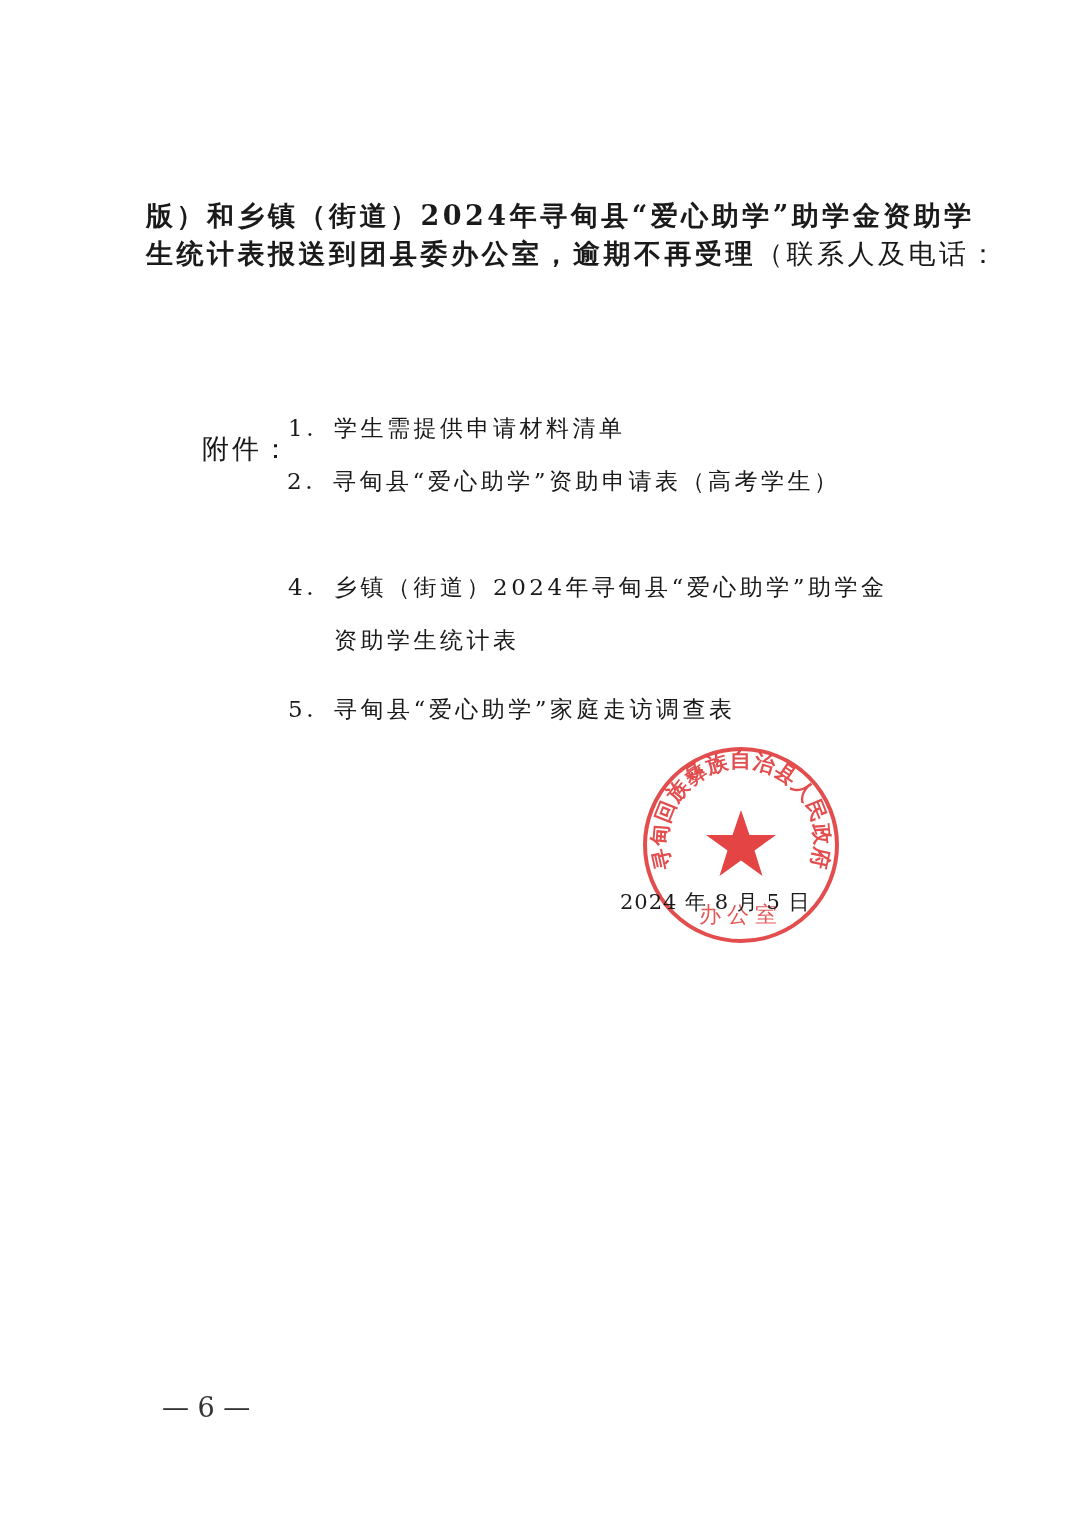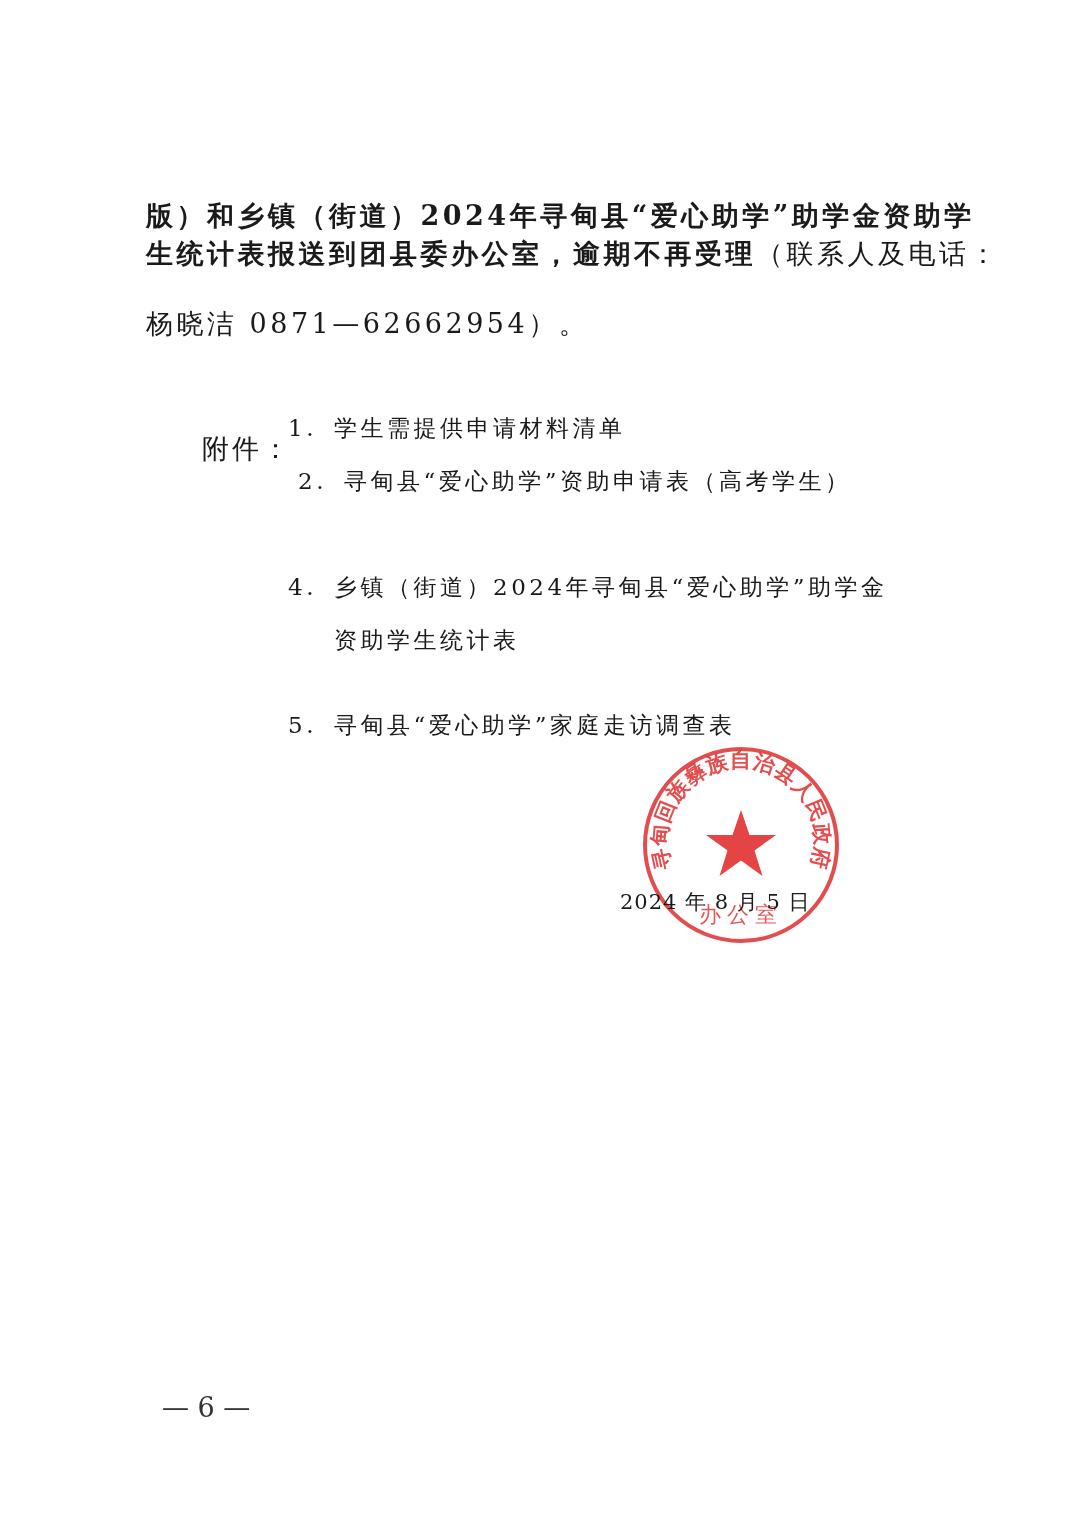"杨晓洁 0871—62662954）。" div.line { html: <div> <span>杨晓洁 0871—62662954）。</span> </div> -> none }
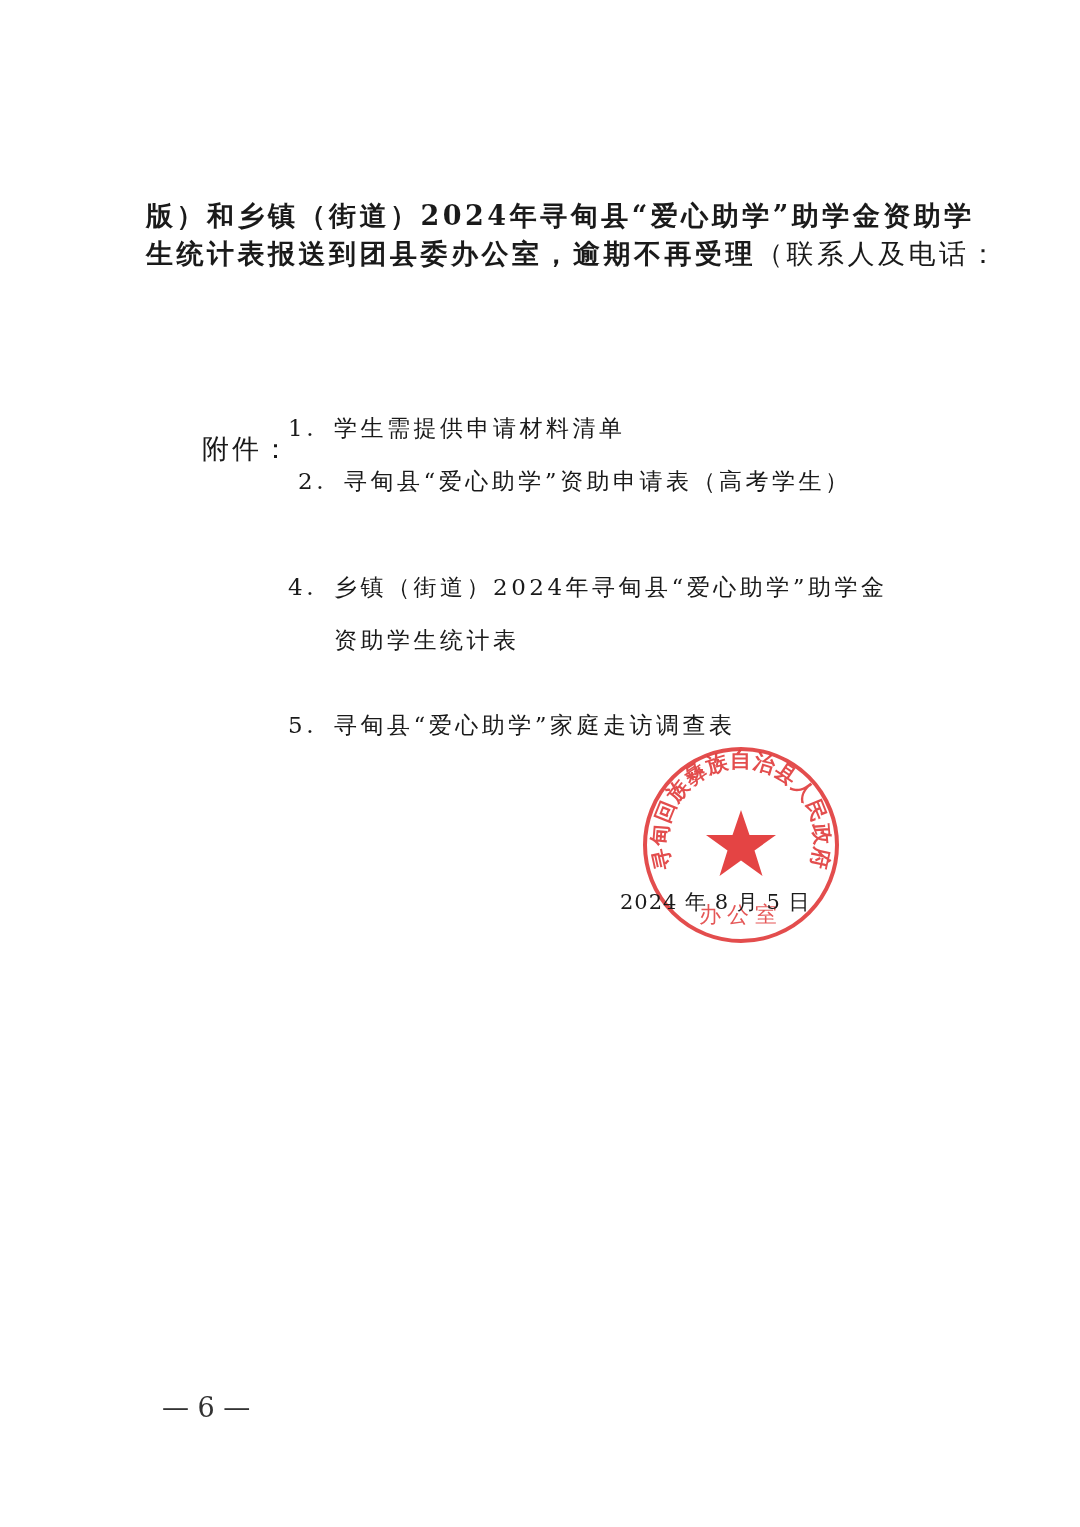"2. 寻甸县“爱心助学”资助申请表（高考学生）" div.att-item { left: 298px -> 287px }
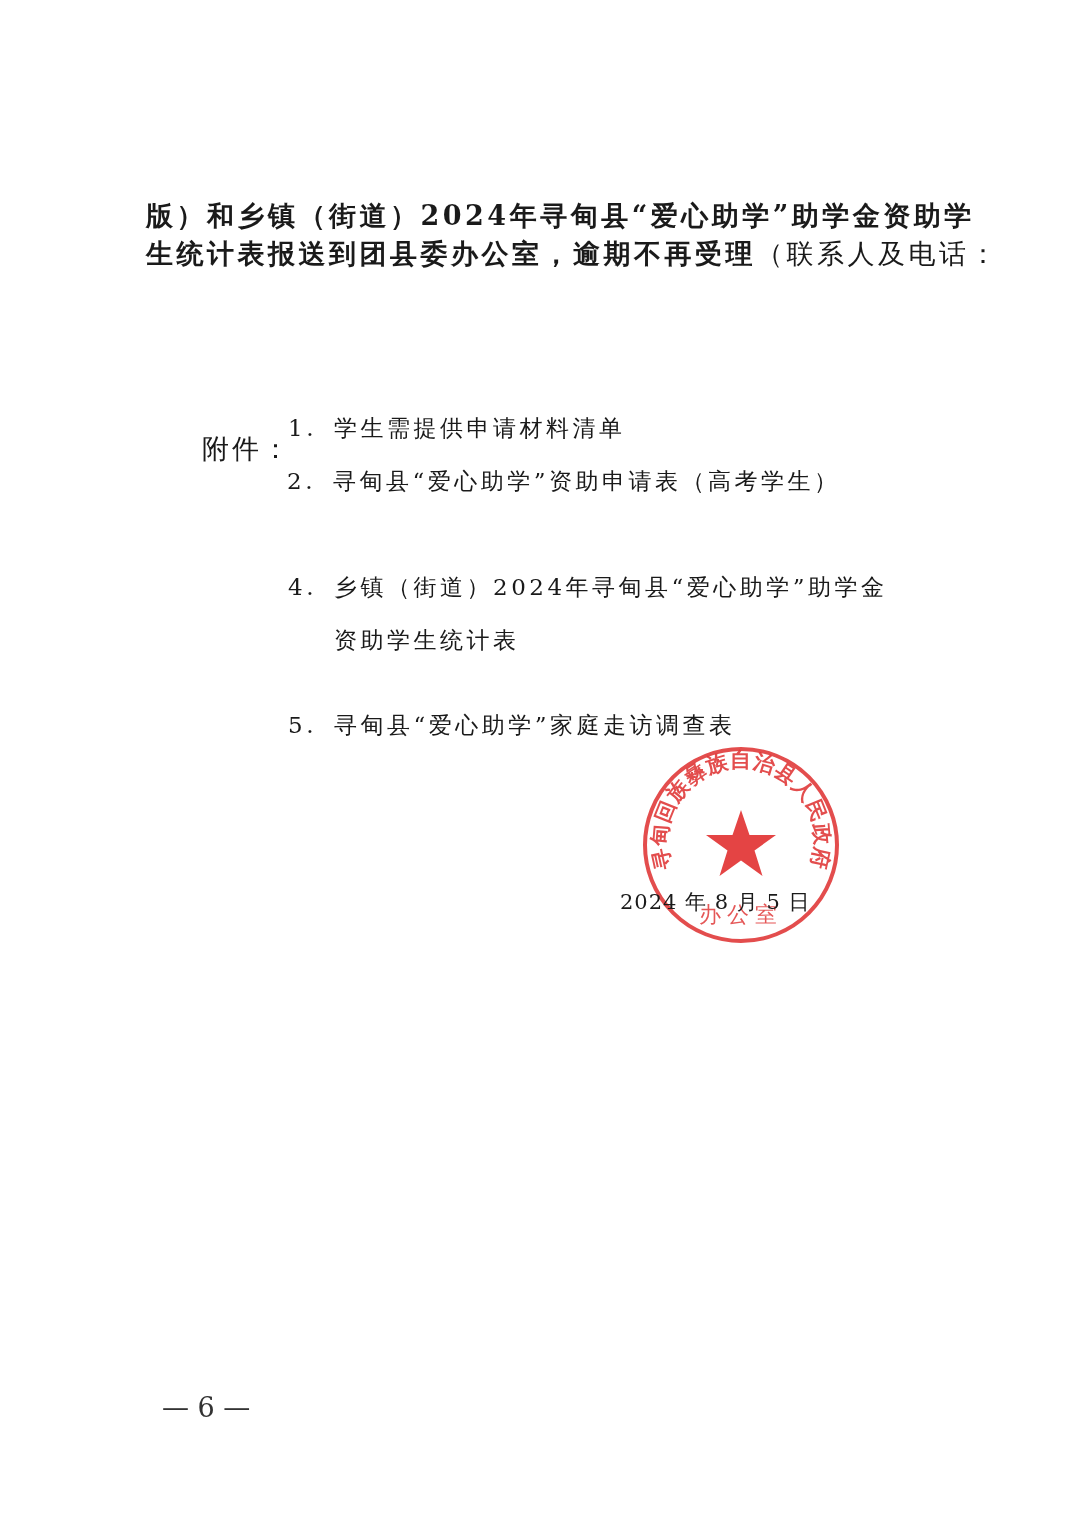"5. 寻甸县“爱心助学”家庭走访调查表" div.att-item { top: 710px -> 694px }
